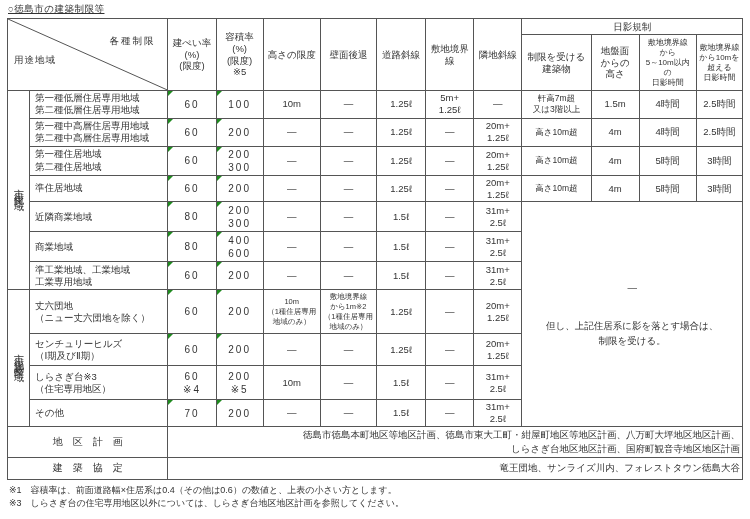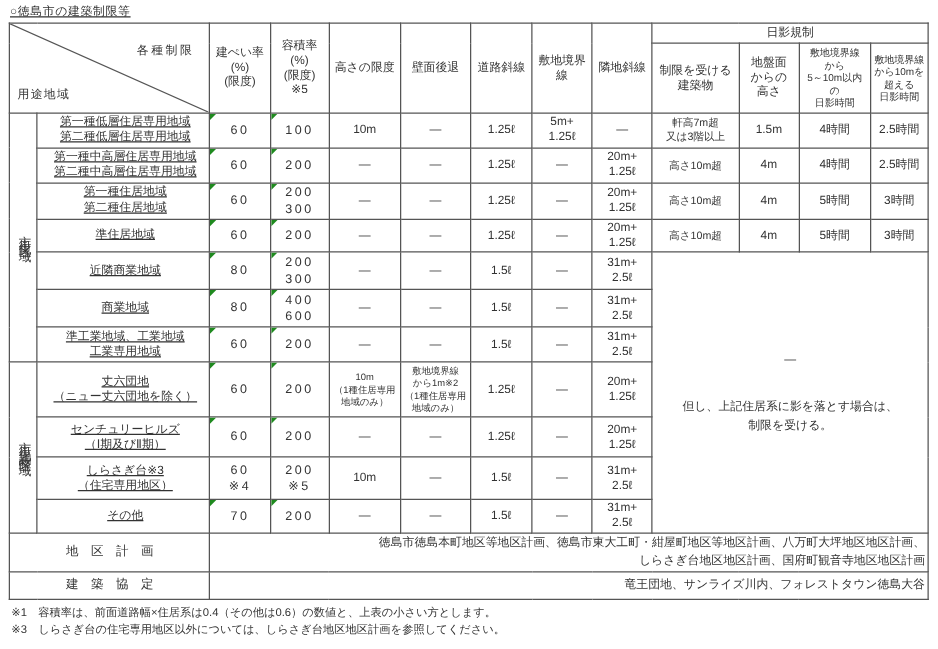"用途地域" th.diag .diag-bottom { bottom: 8px -> 24px }
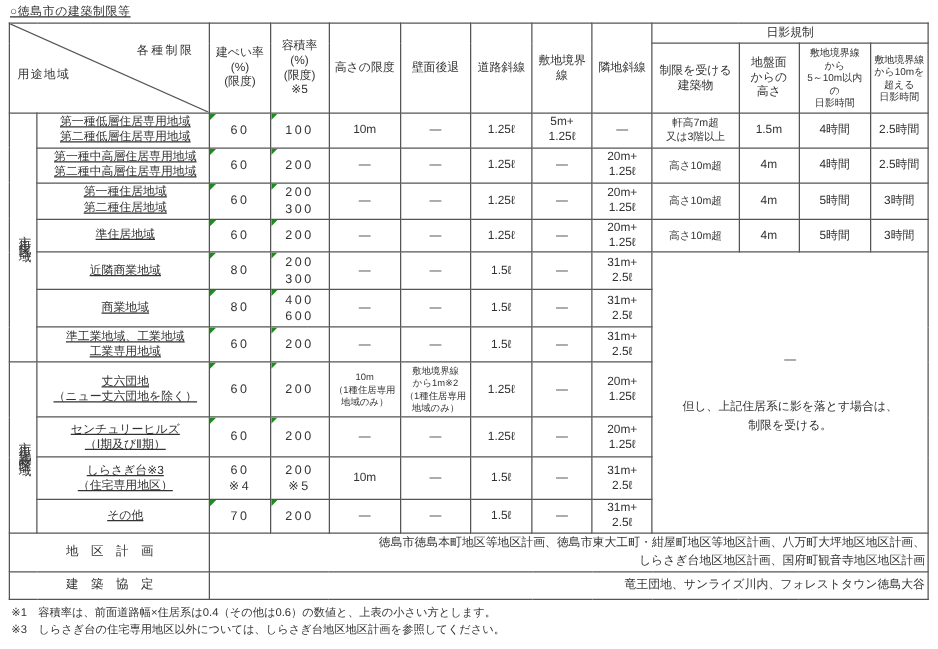"第一種低層住居専用地域" td.name { text-align: center -> left; text-decoration: underline -> none }
